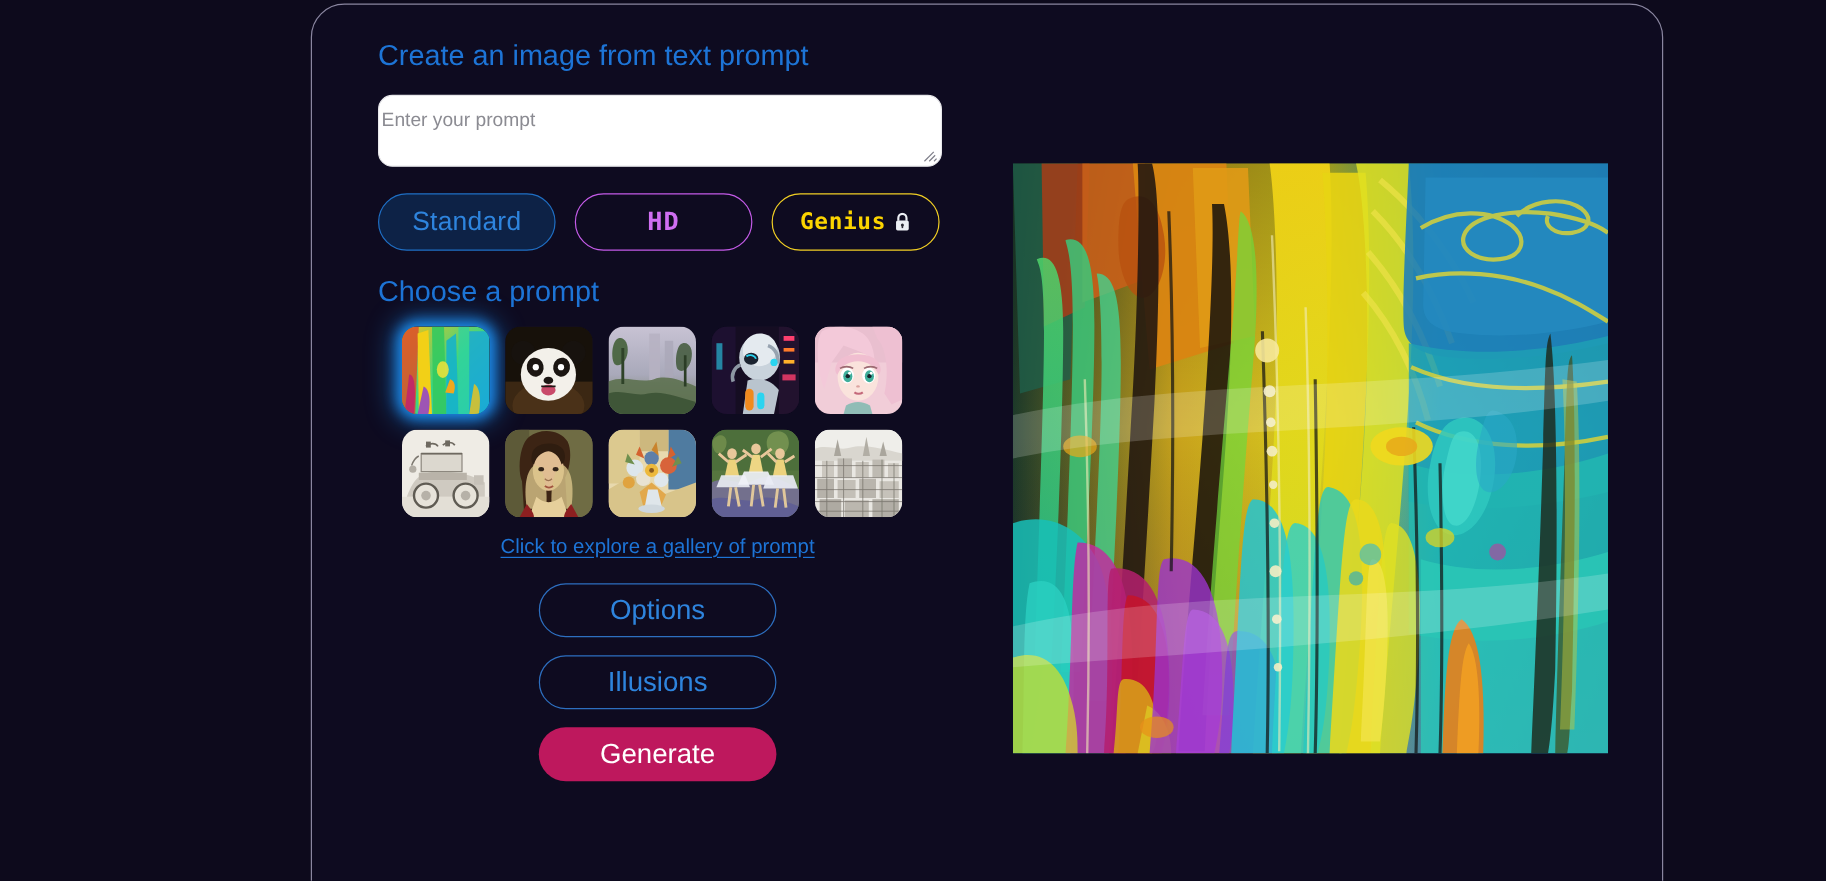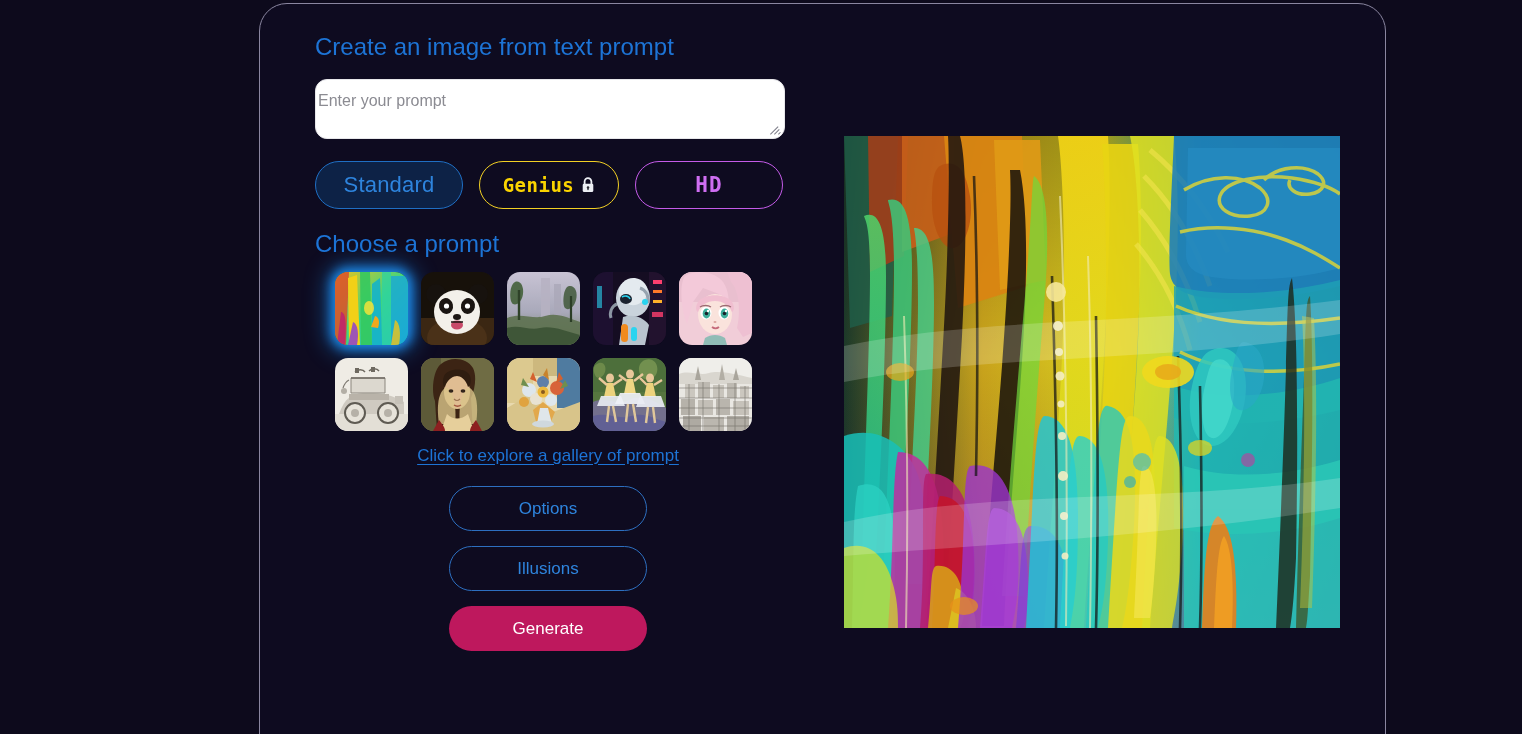"Genius" div.model-btn { order: before "HD" -> after "HD" }
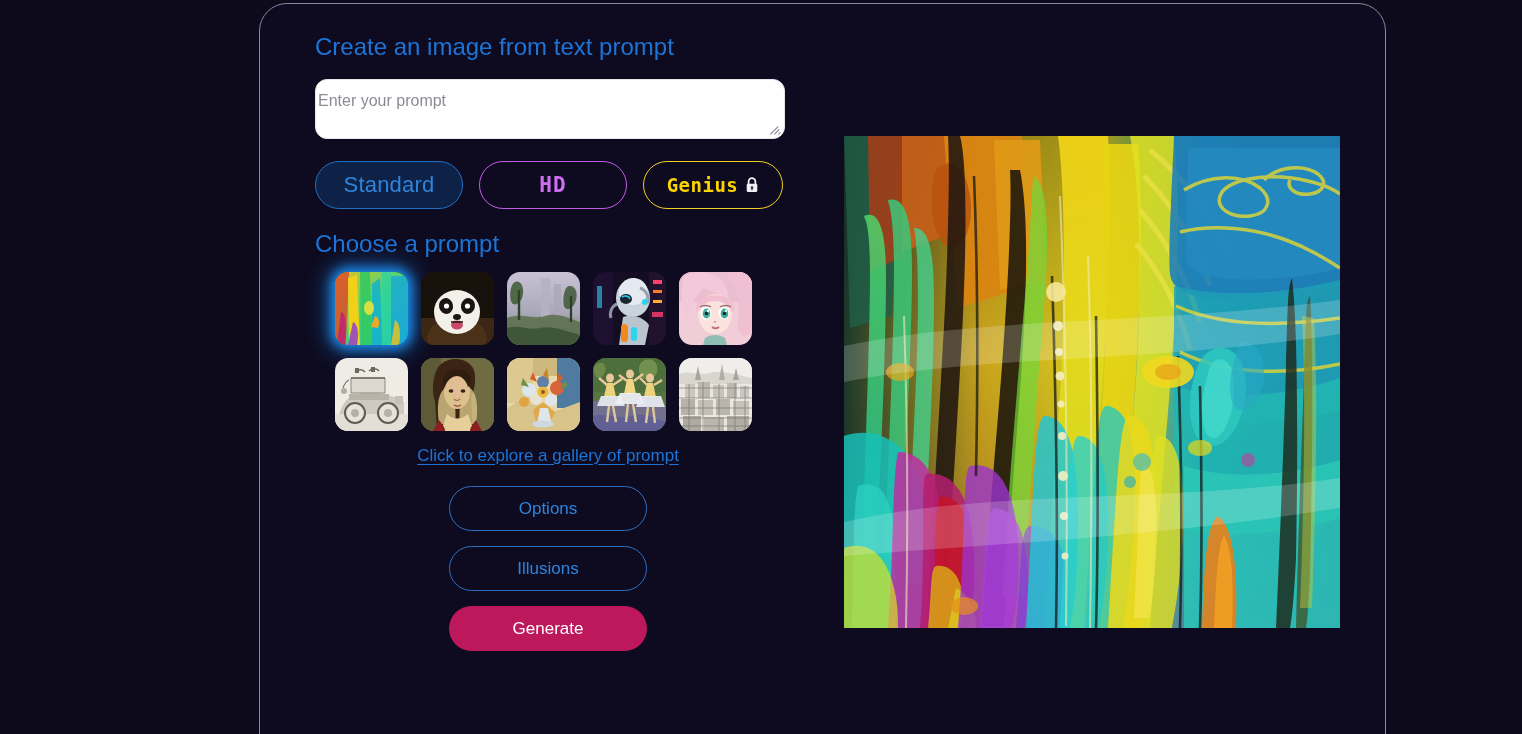"Options" .action-btn { font-size: 17px -> 23px }
